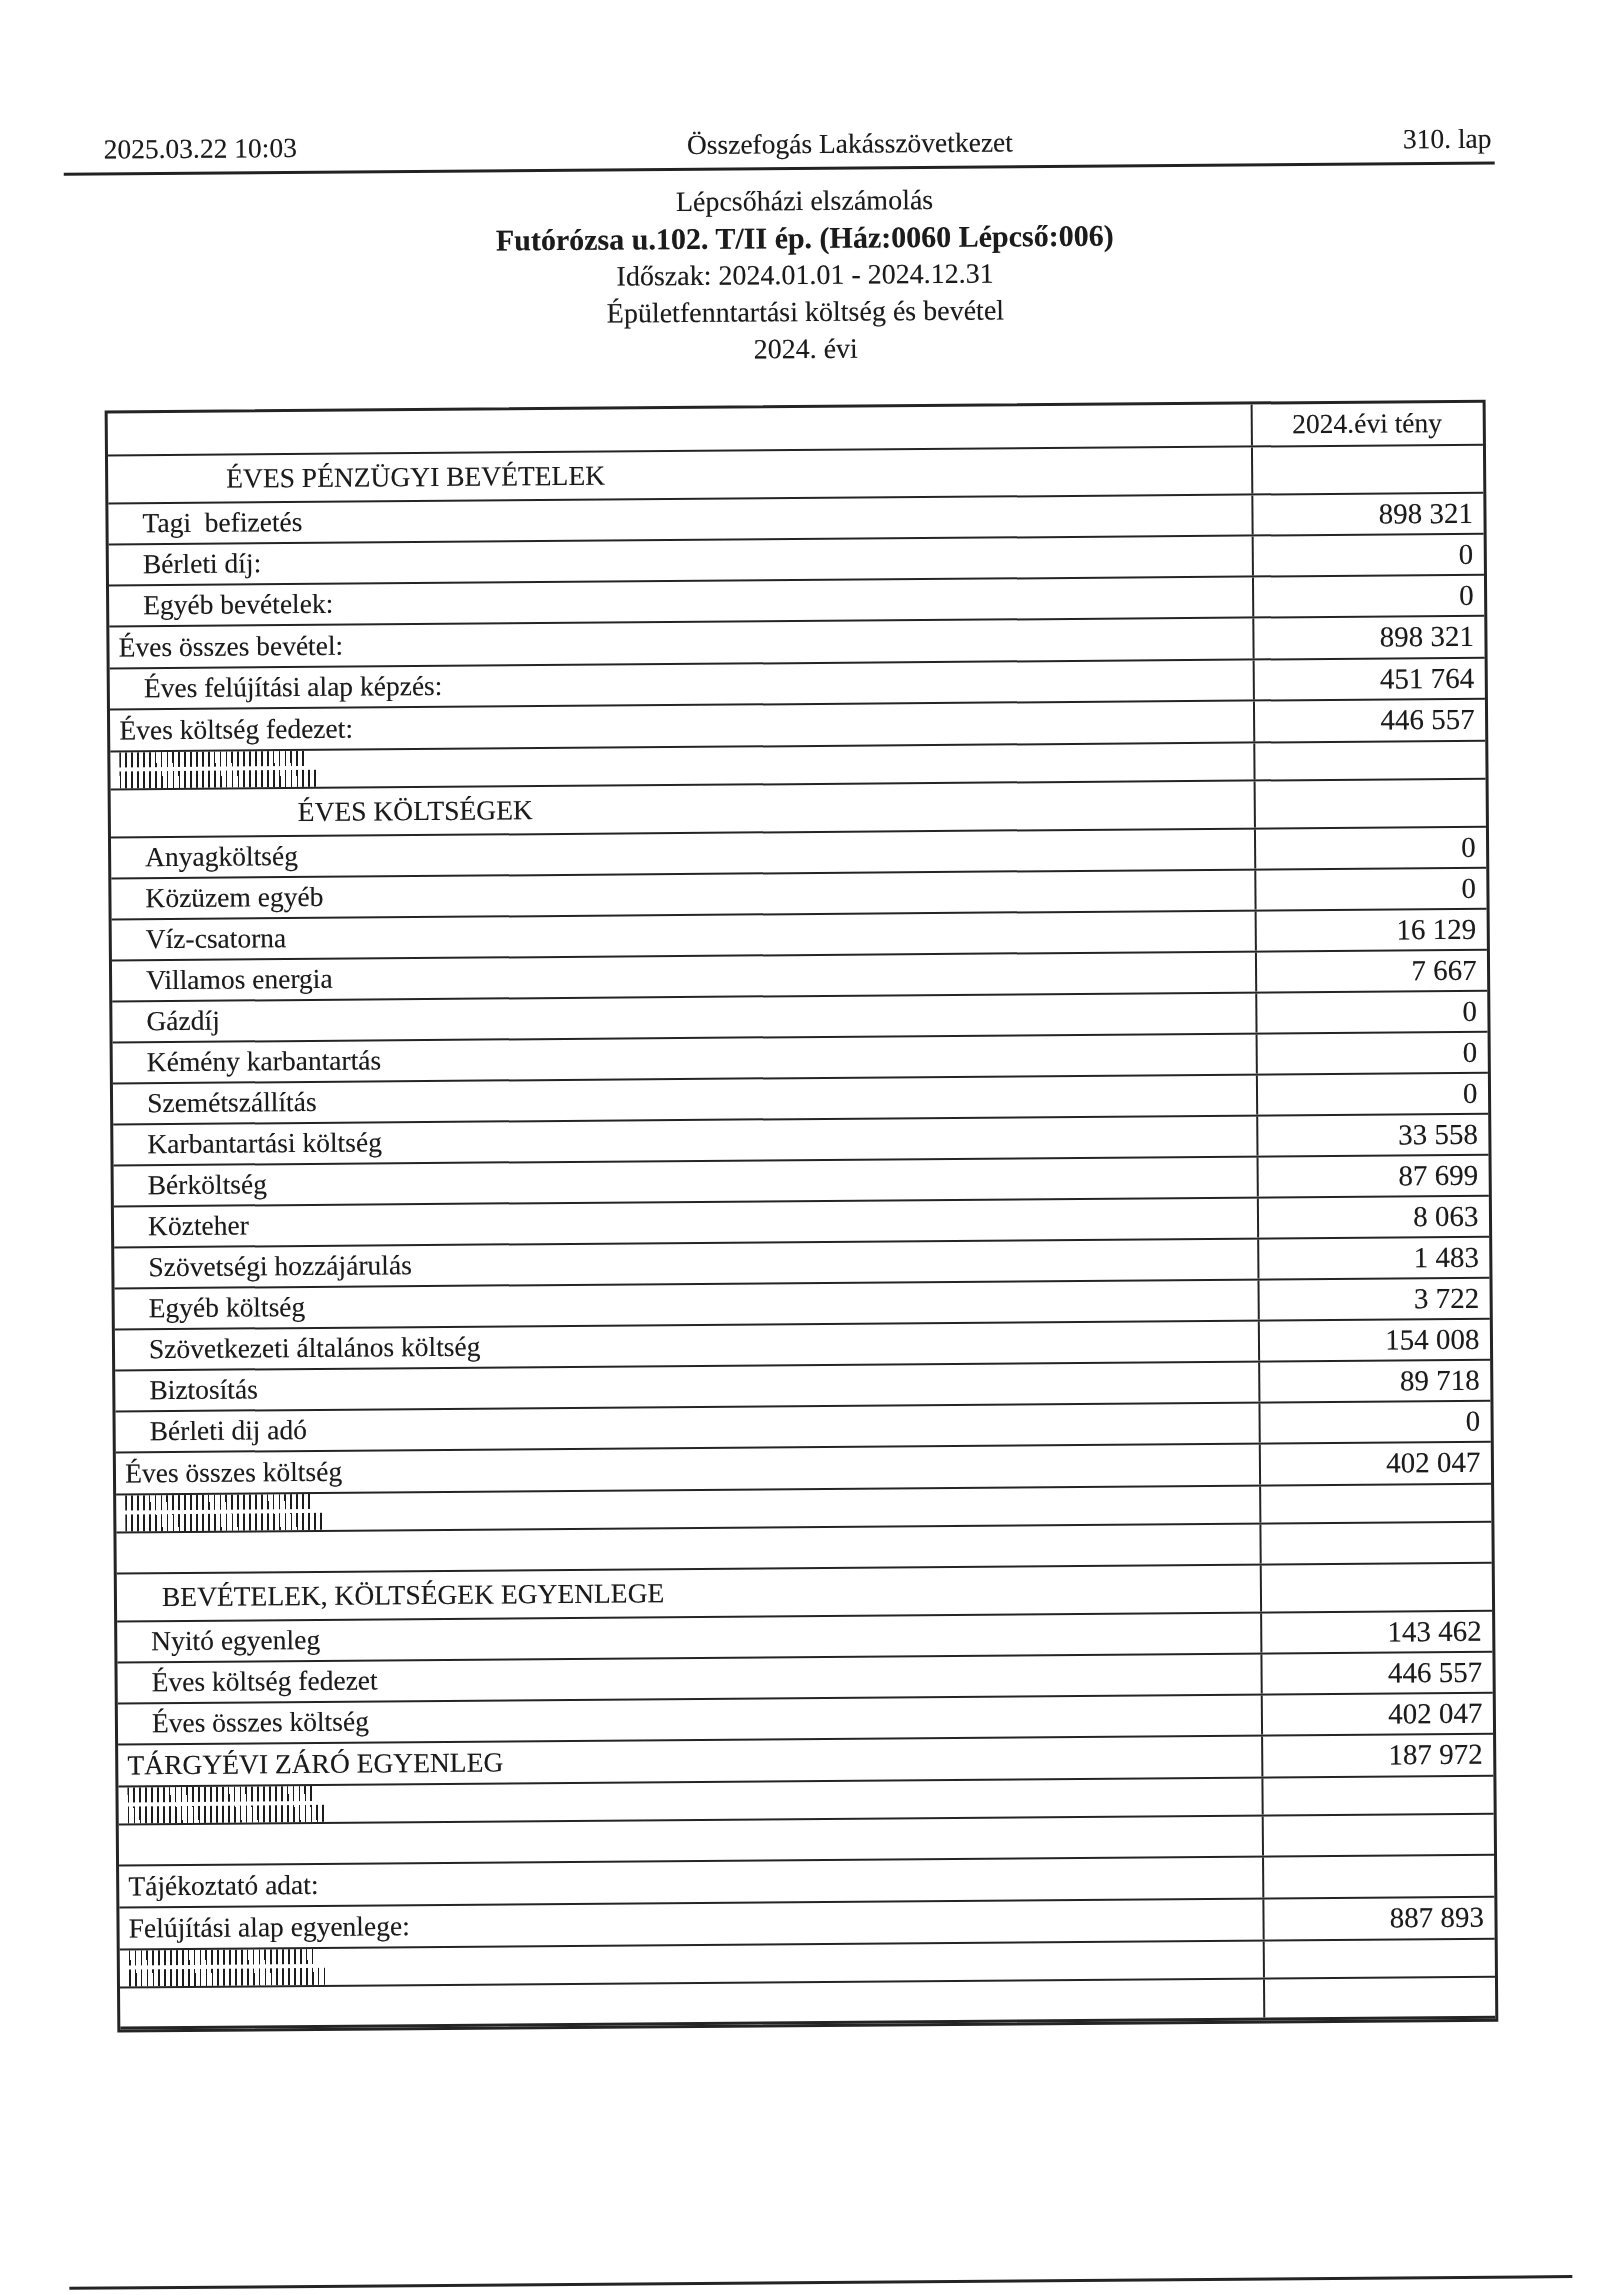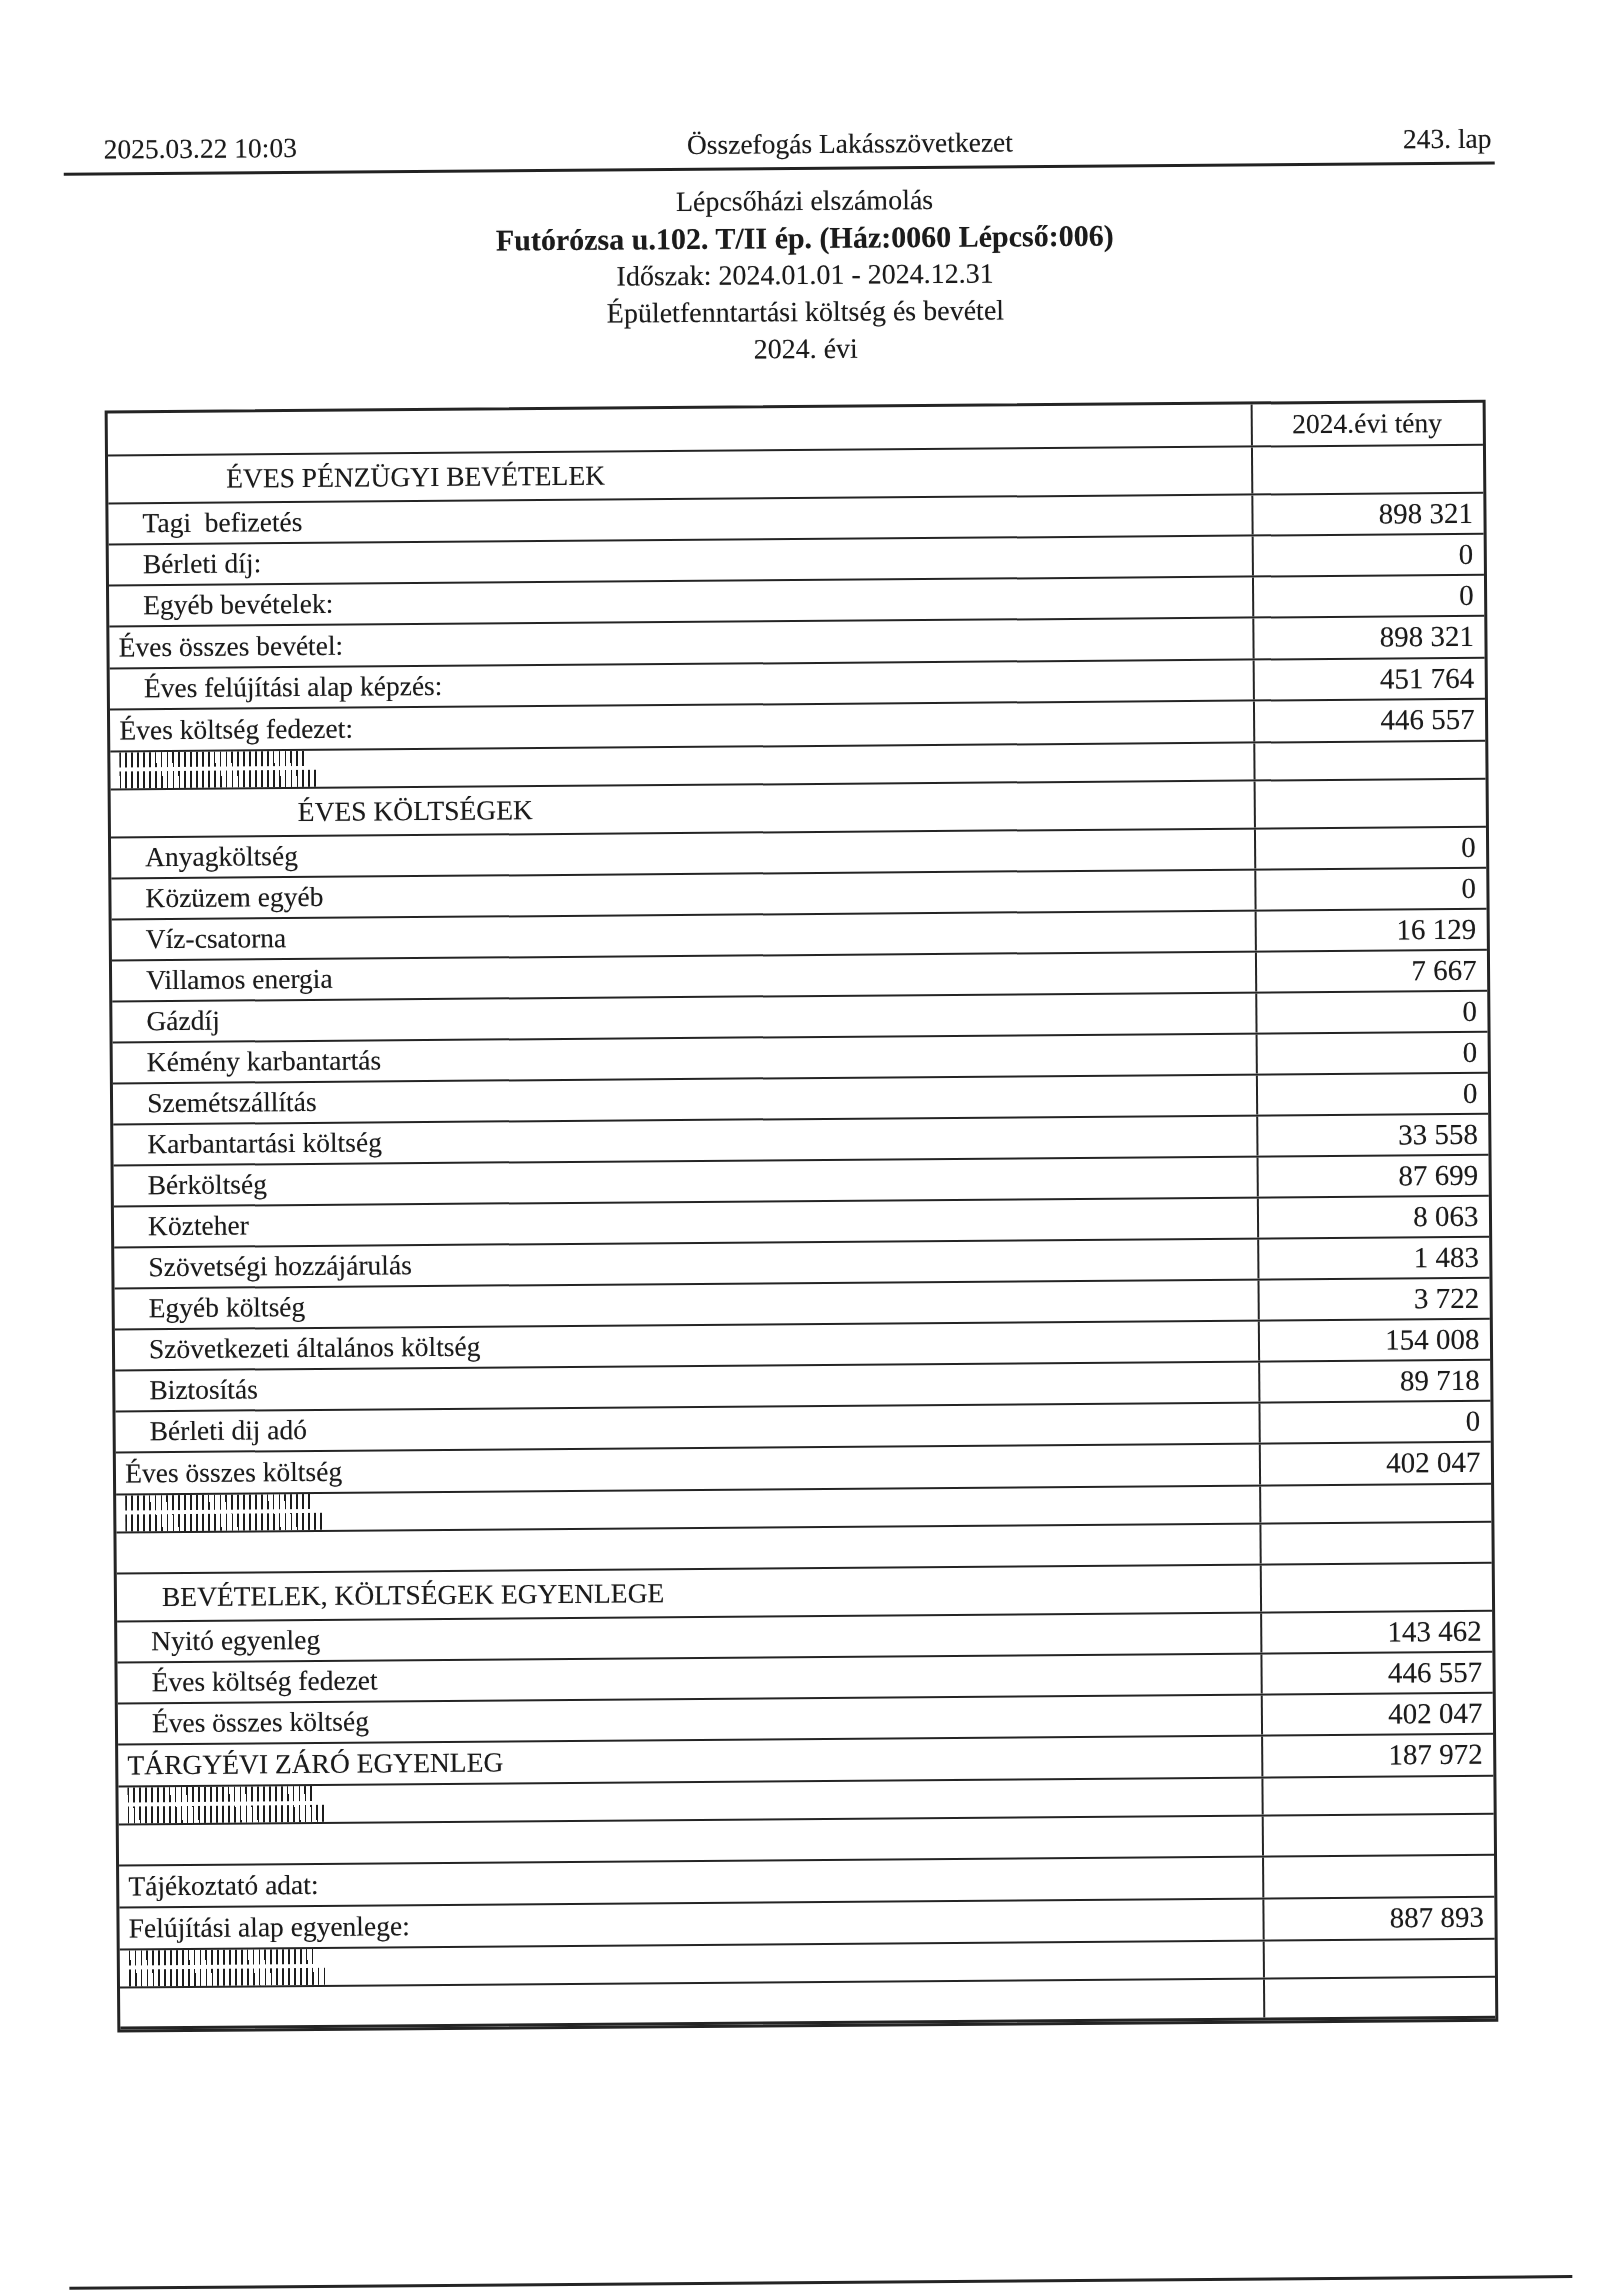"243. lap" span { text: 243 -> 310 }
